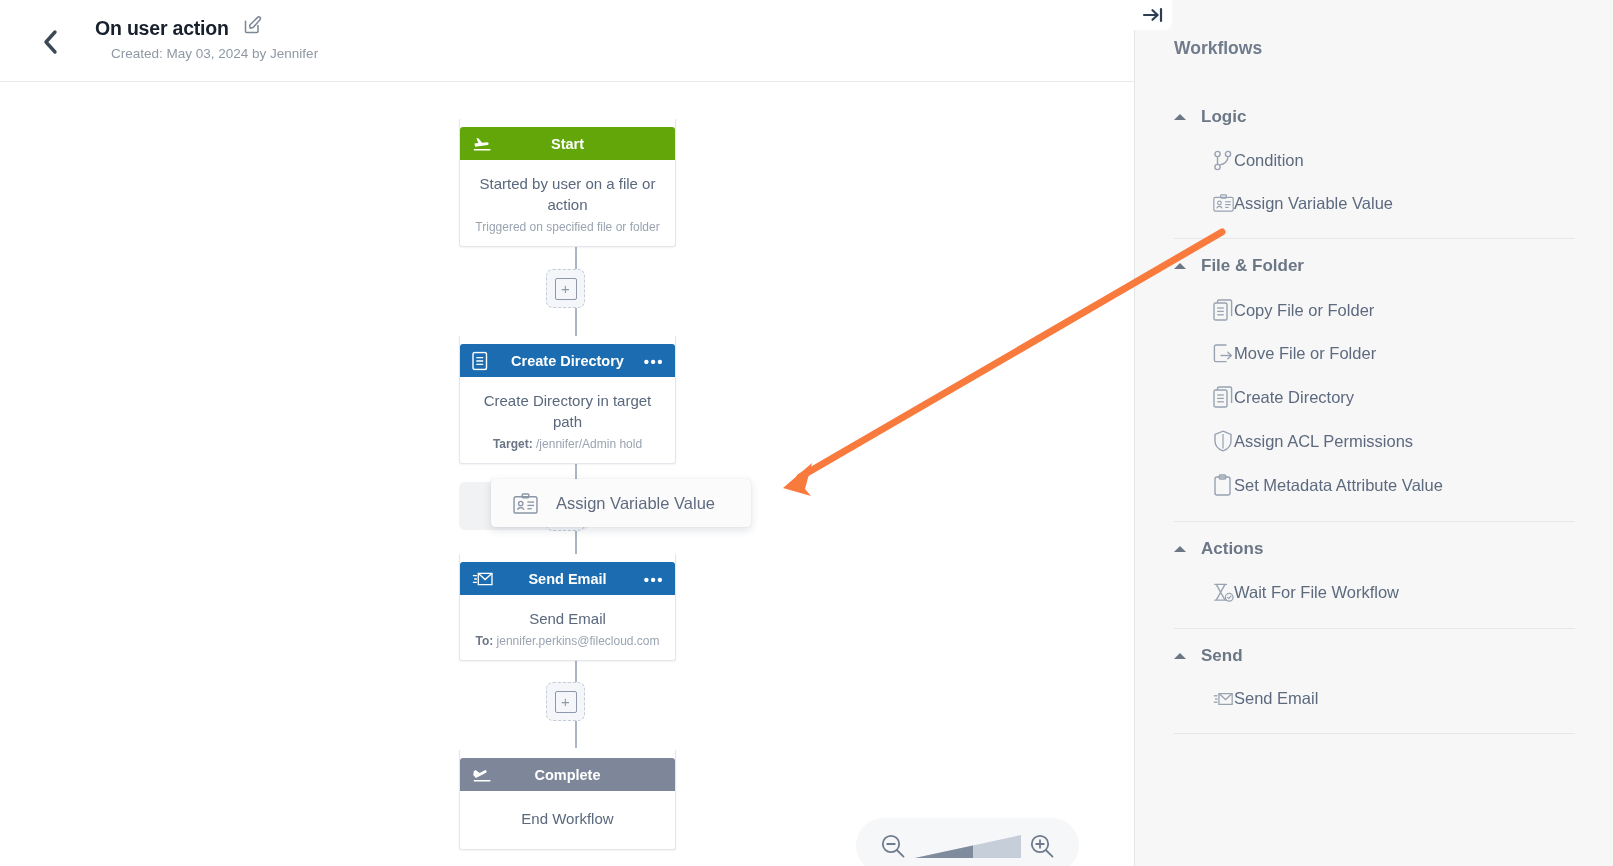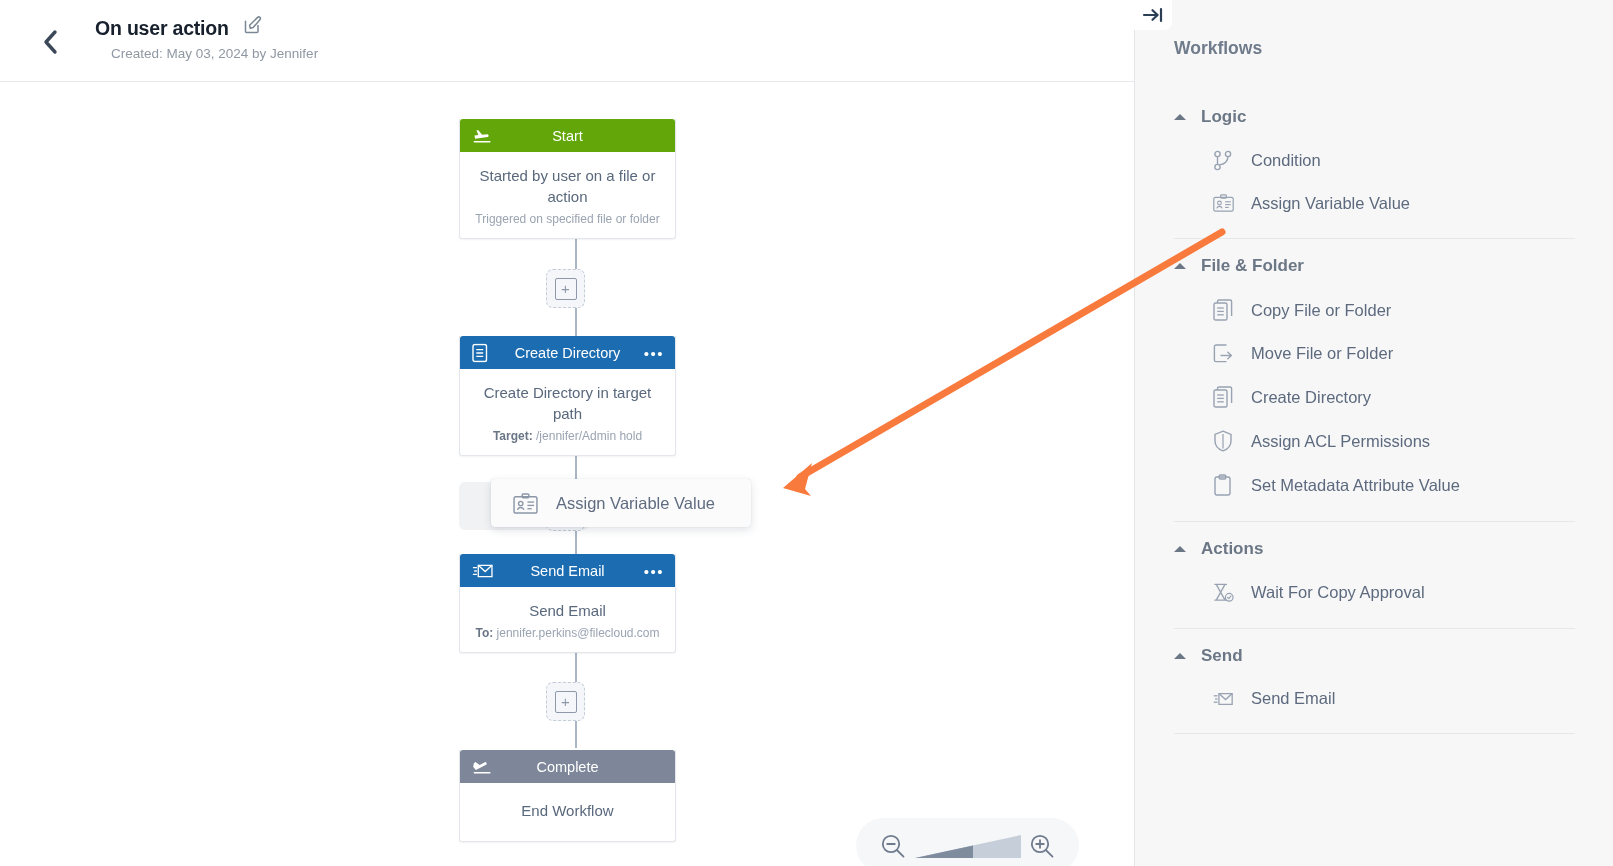"Start" .node-head { font-weight: normal -> bold; margin-top: none -> 8px }
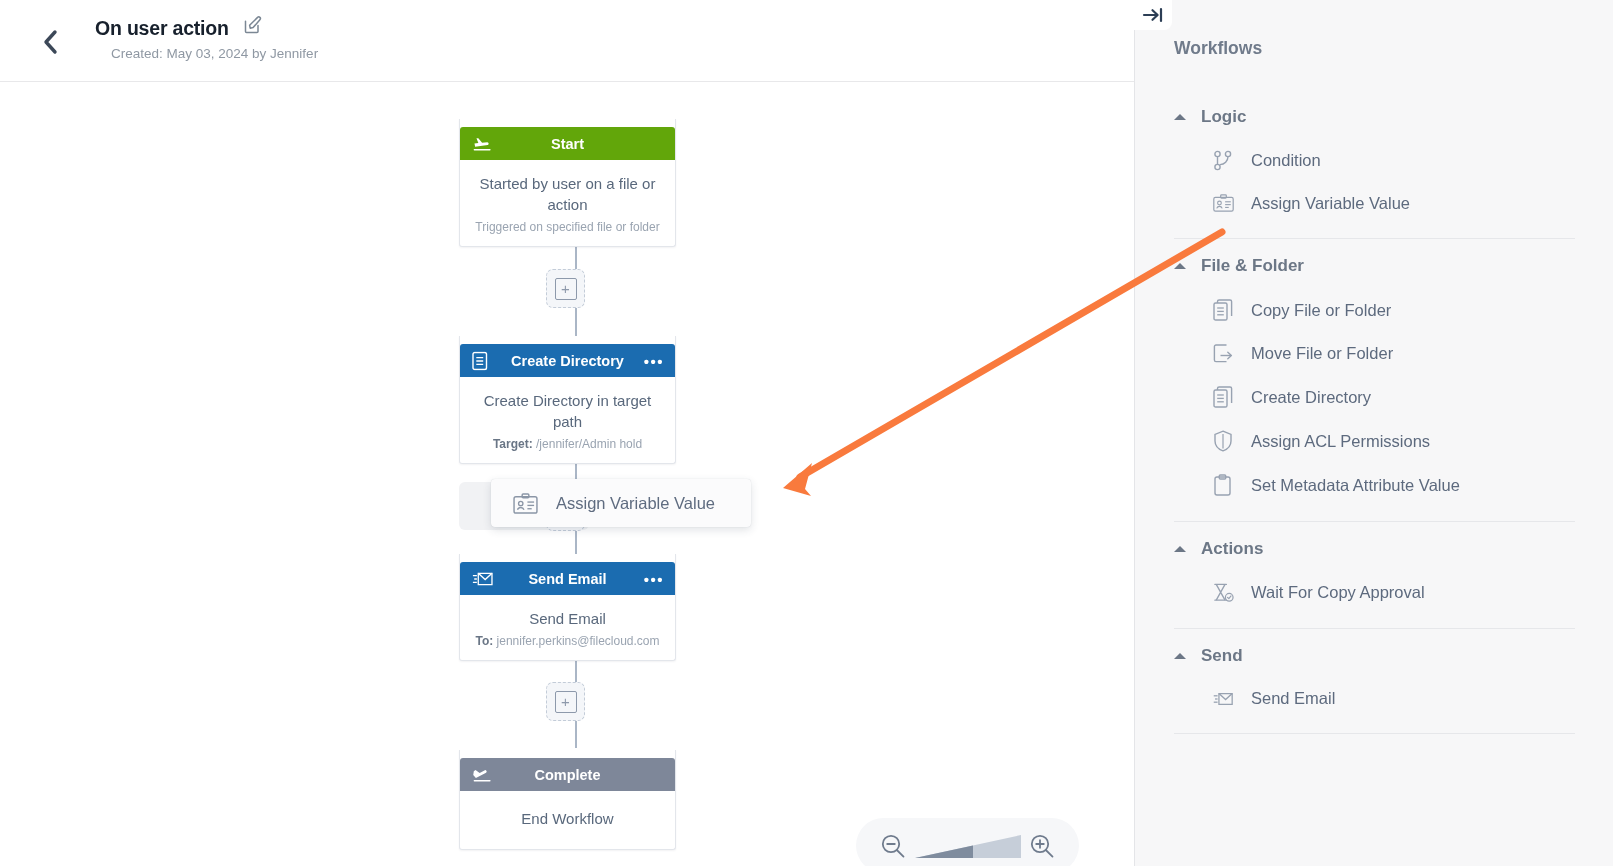"Condition" .sb-item { gap: 17px -> none }
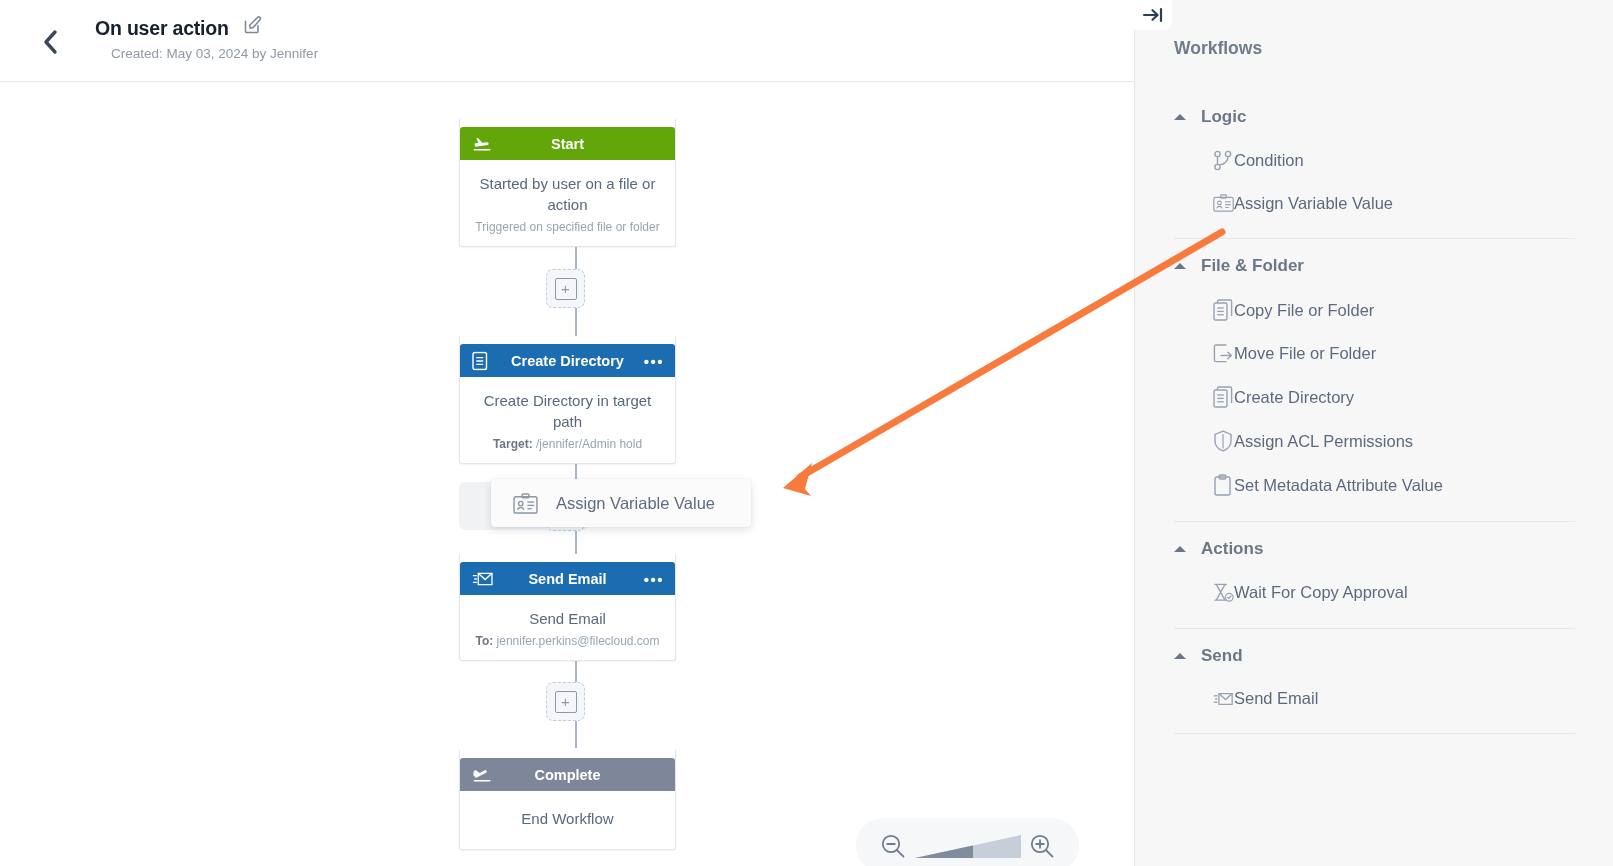"Wait For Copy Approval" span.lbl { text: Copy Approval -> File Workflow }
